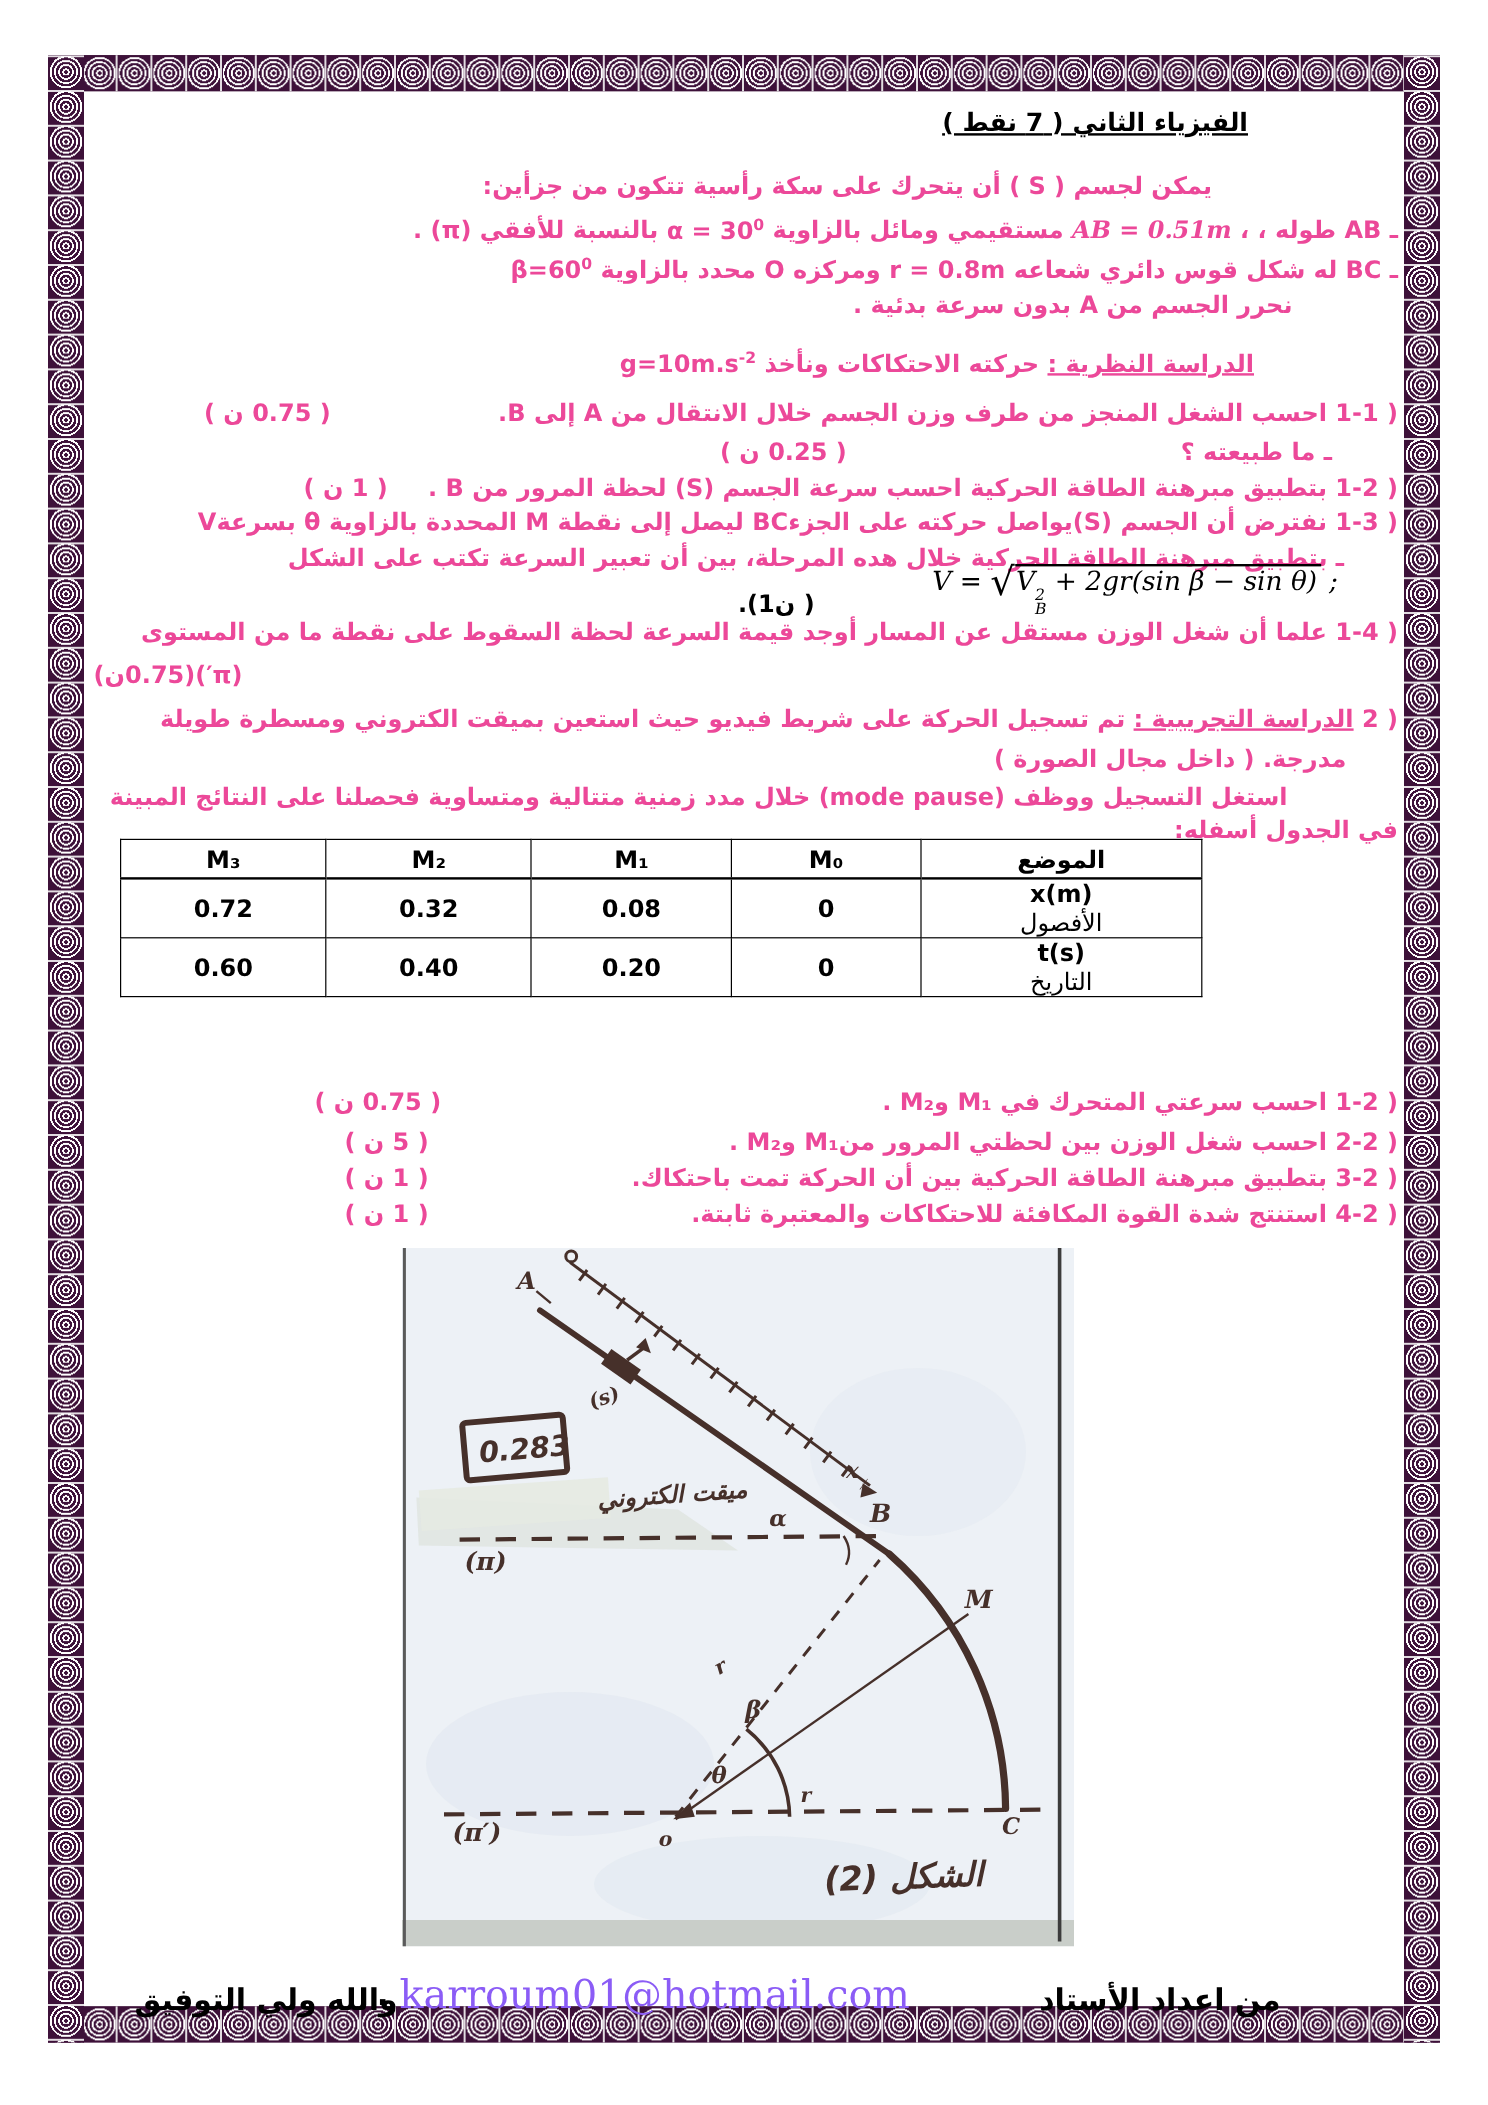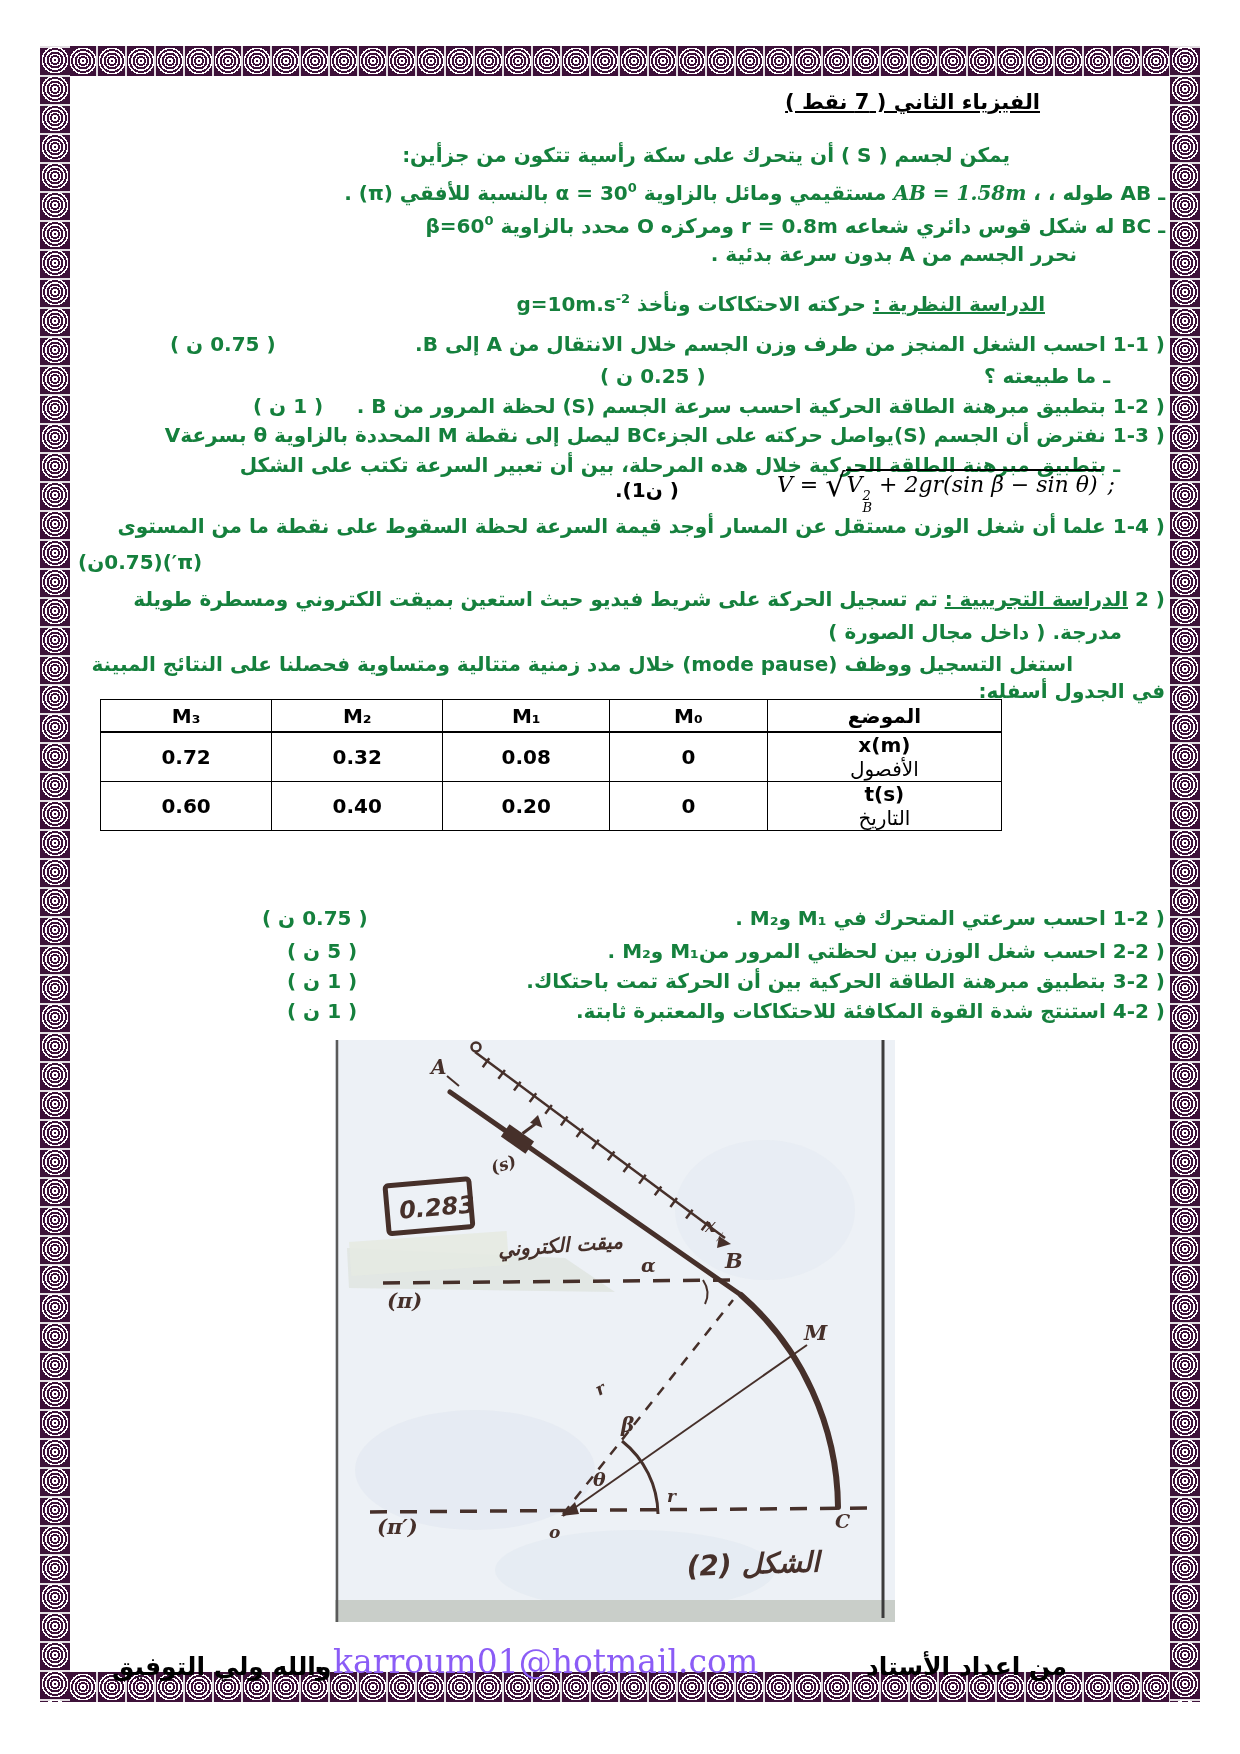"يمكن لجسم ( S )" .line { color: #15803d -> #ec4899 }
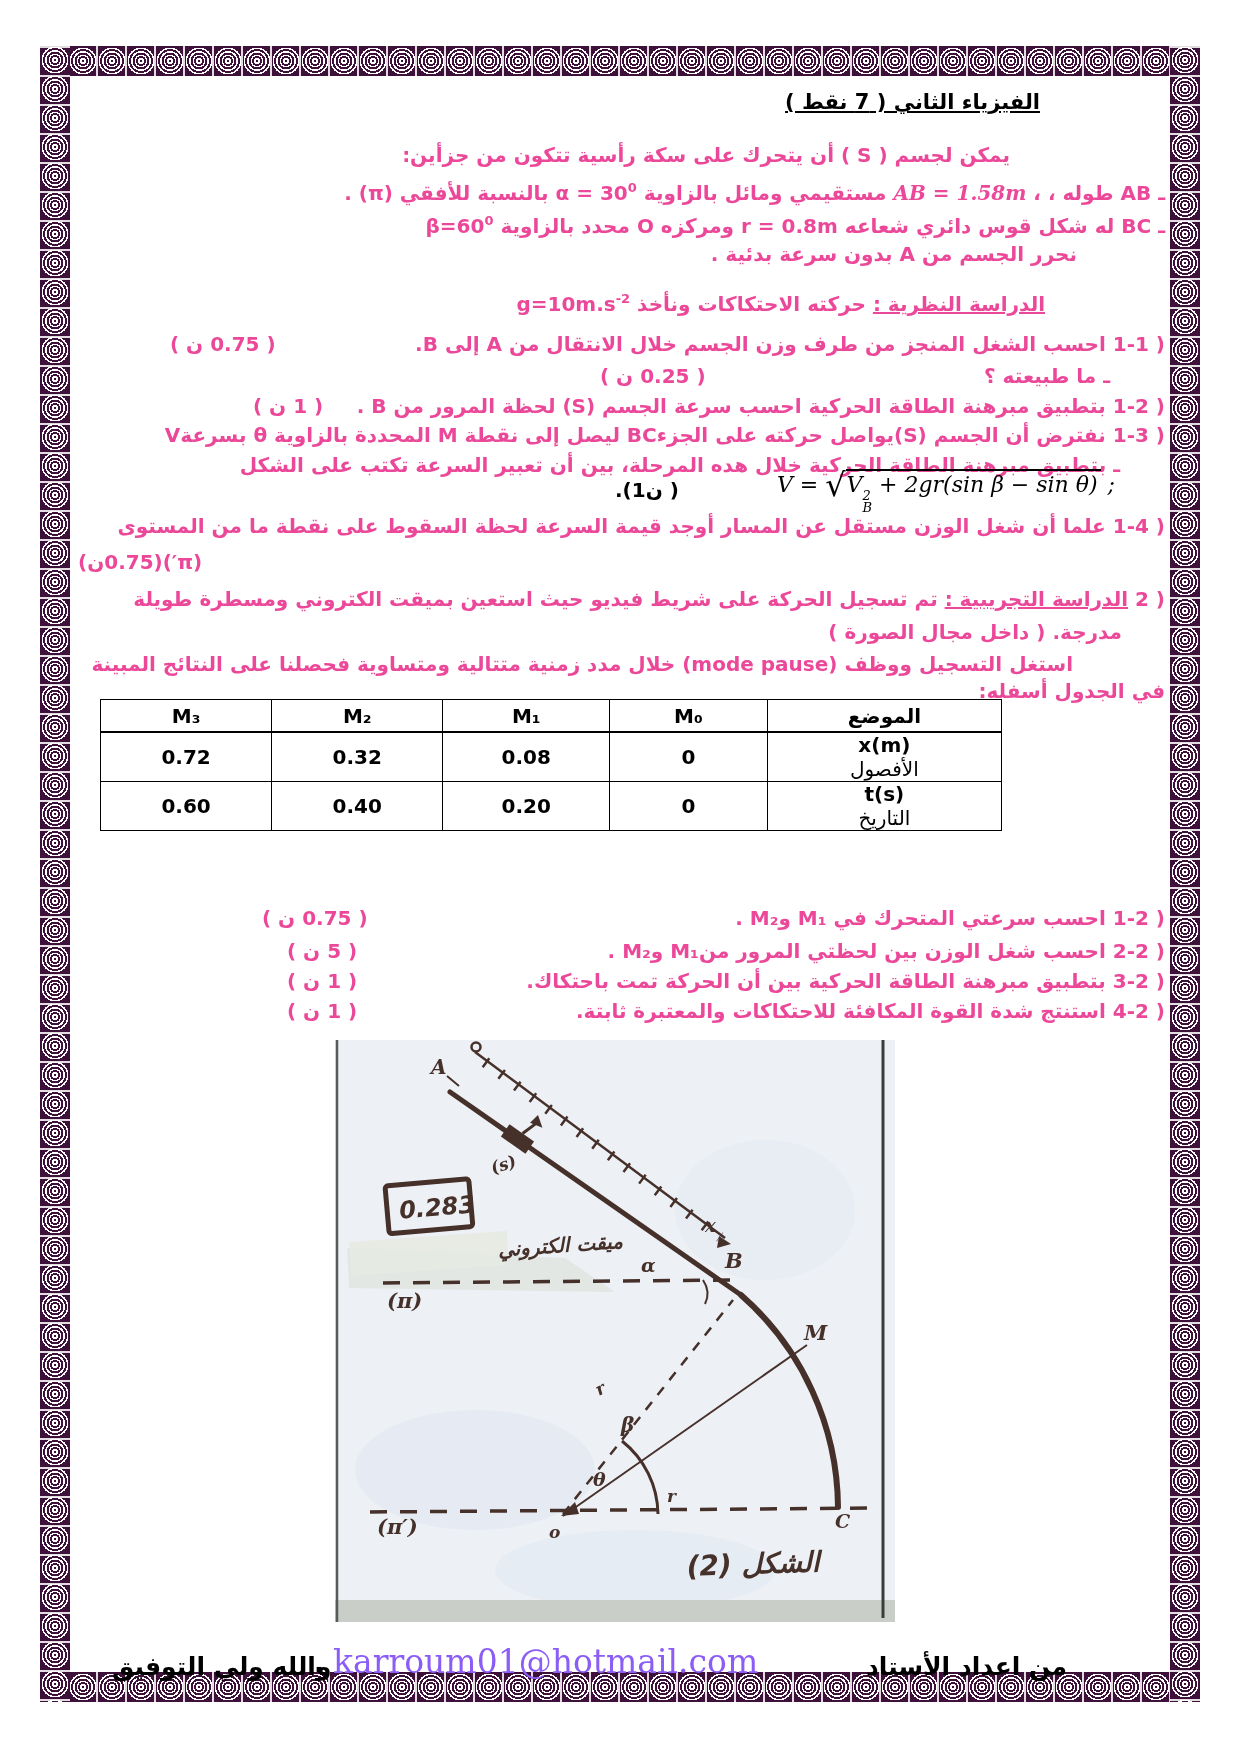"AB = 1.58m" span.ltr { text: 1.58m -> 0.51m }
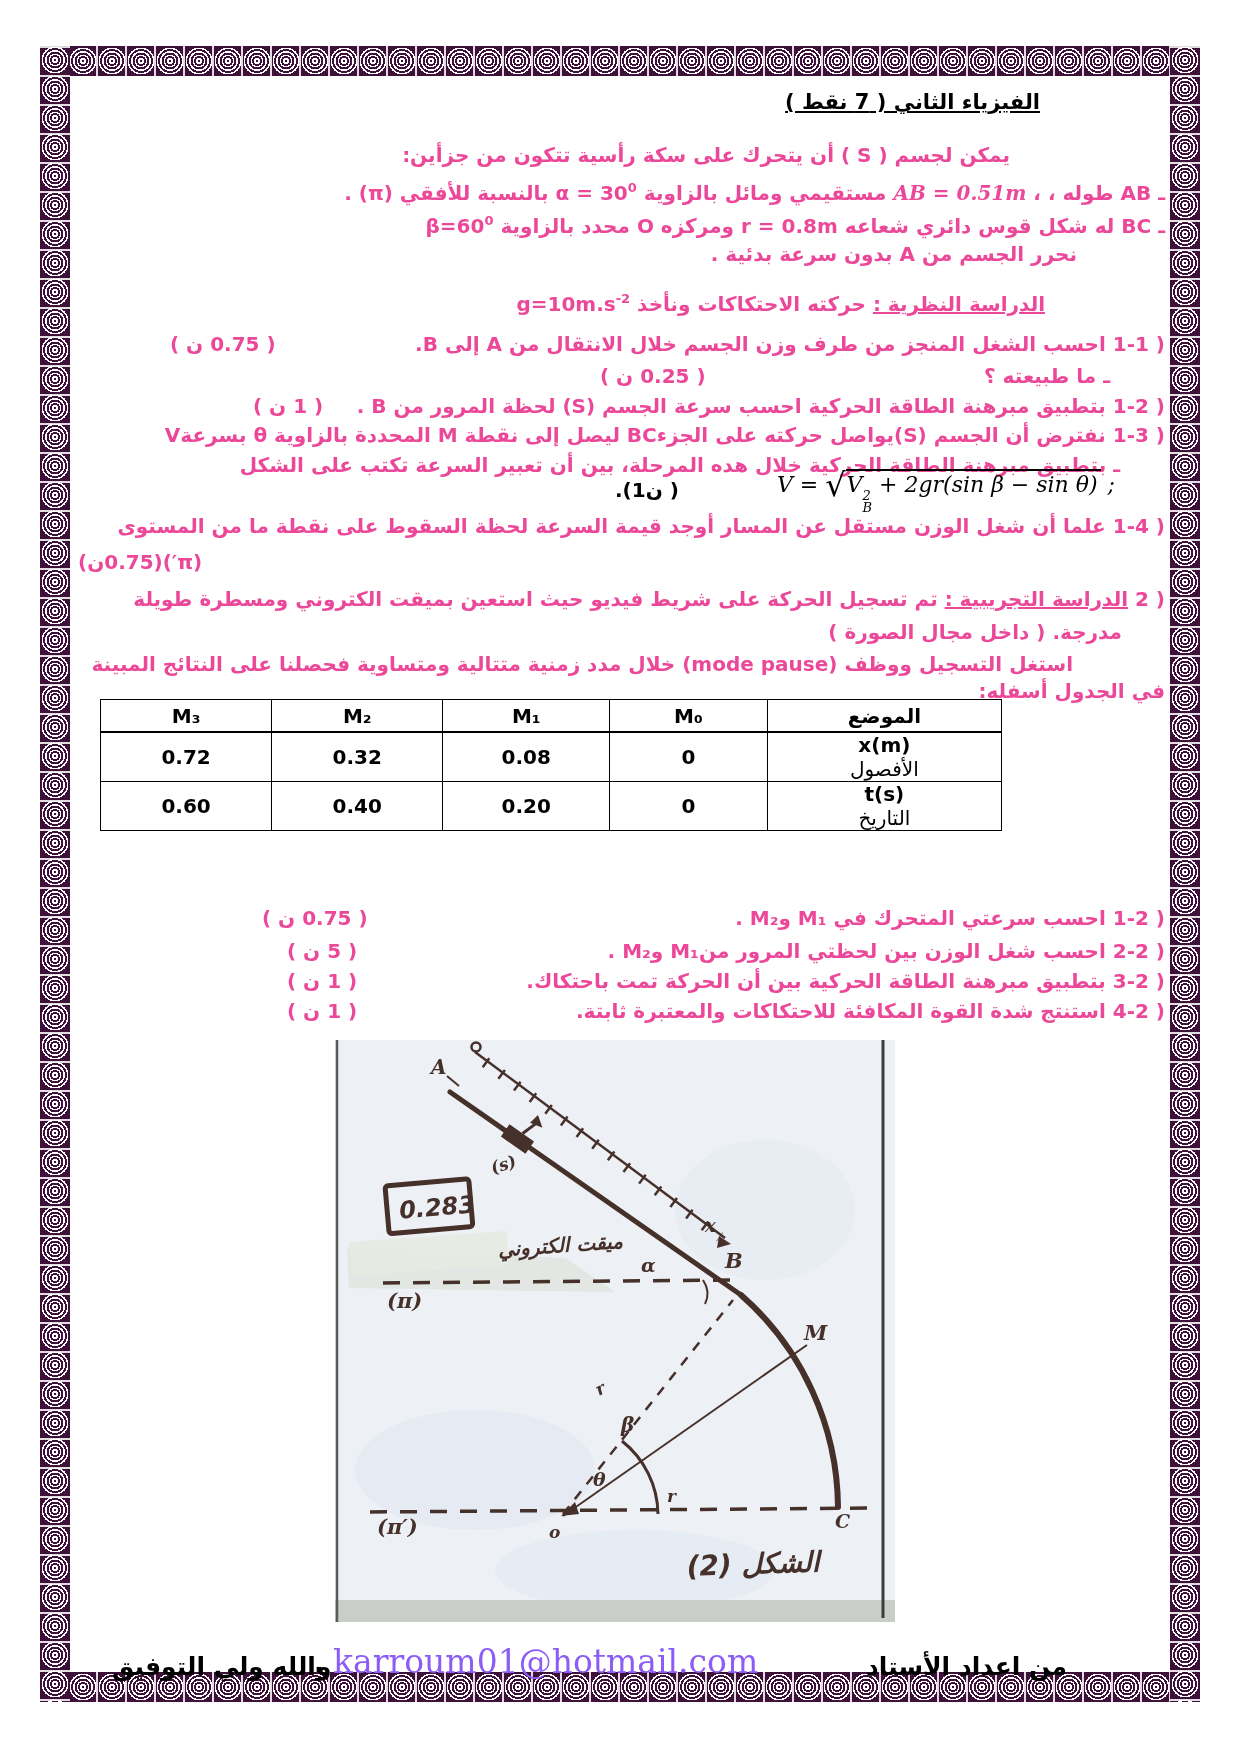"( ن1)." #formula-note { top: 12px -> 25px }
